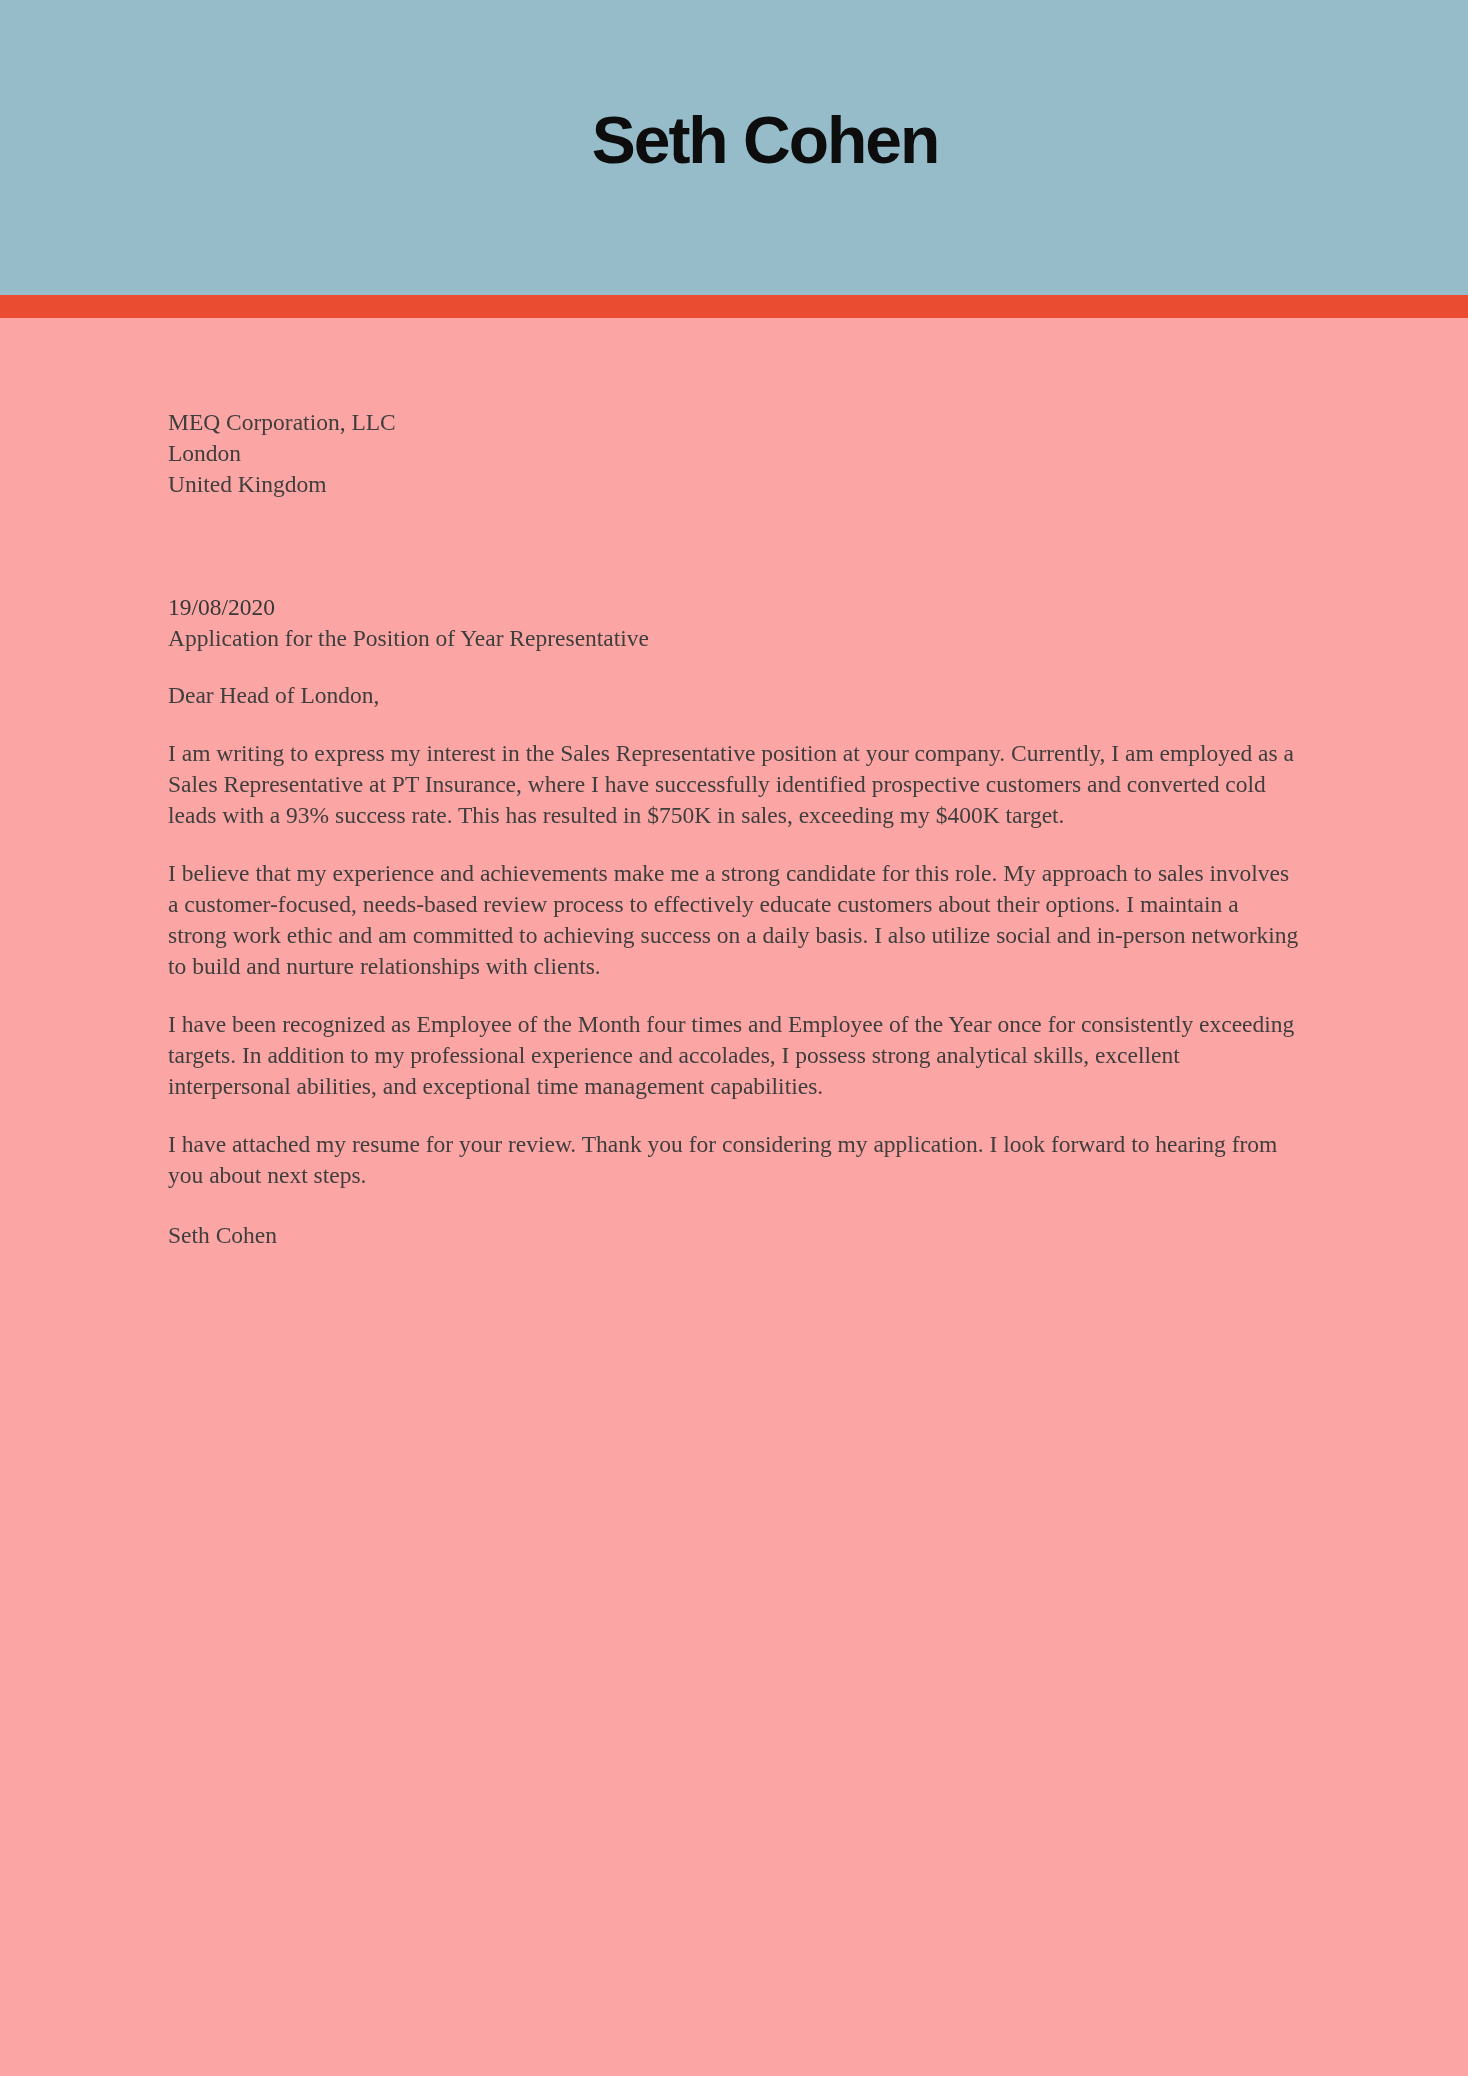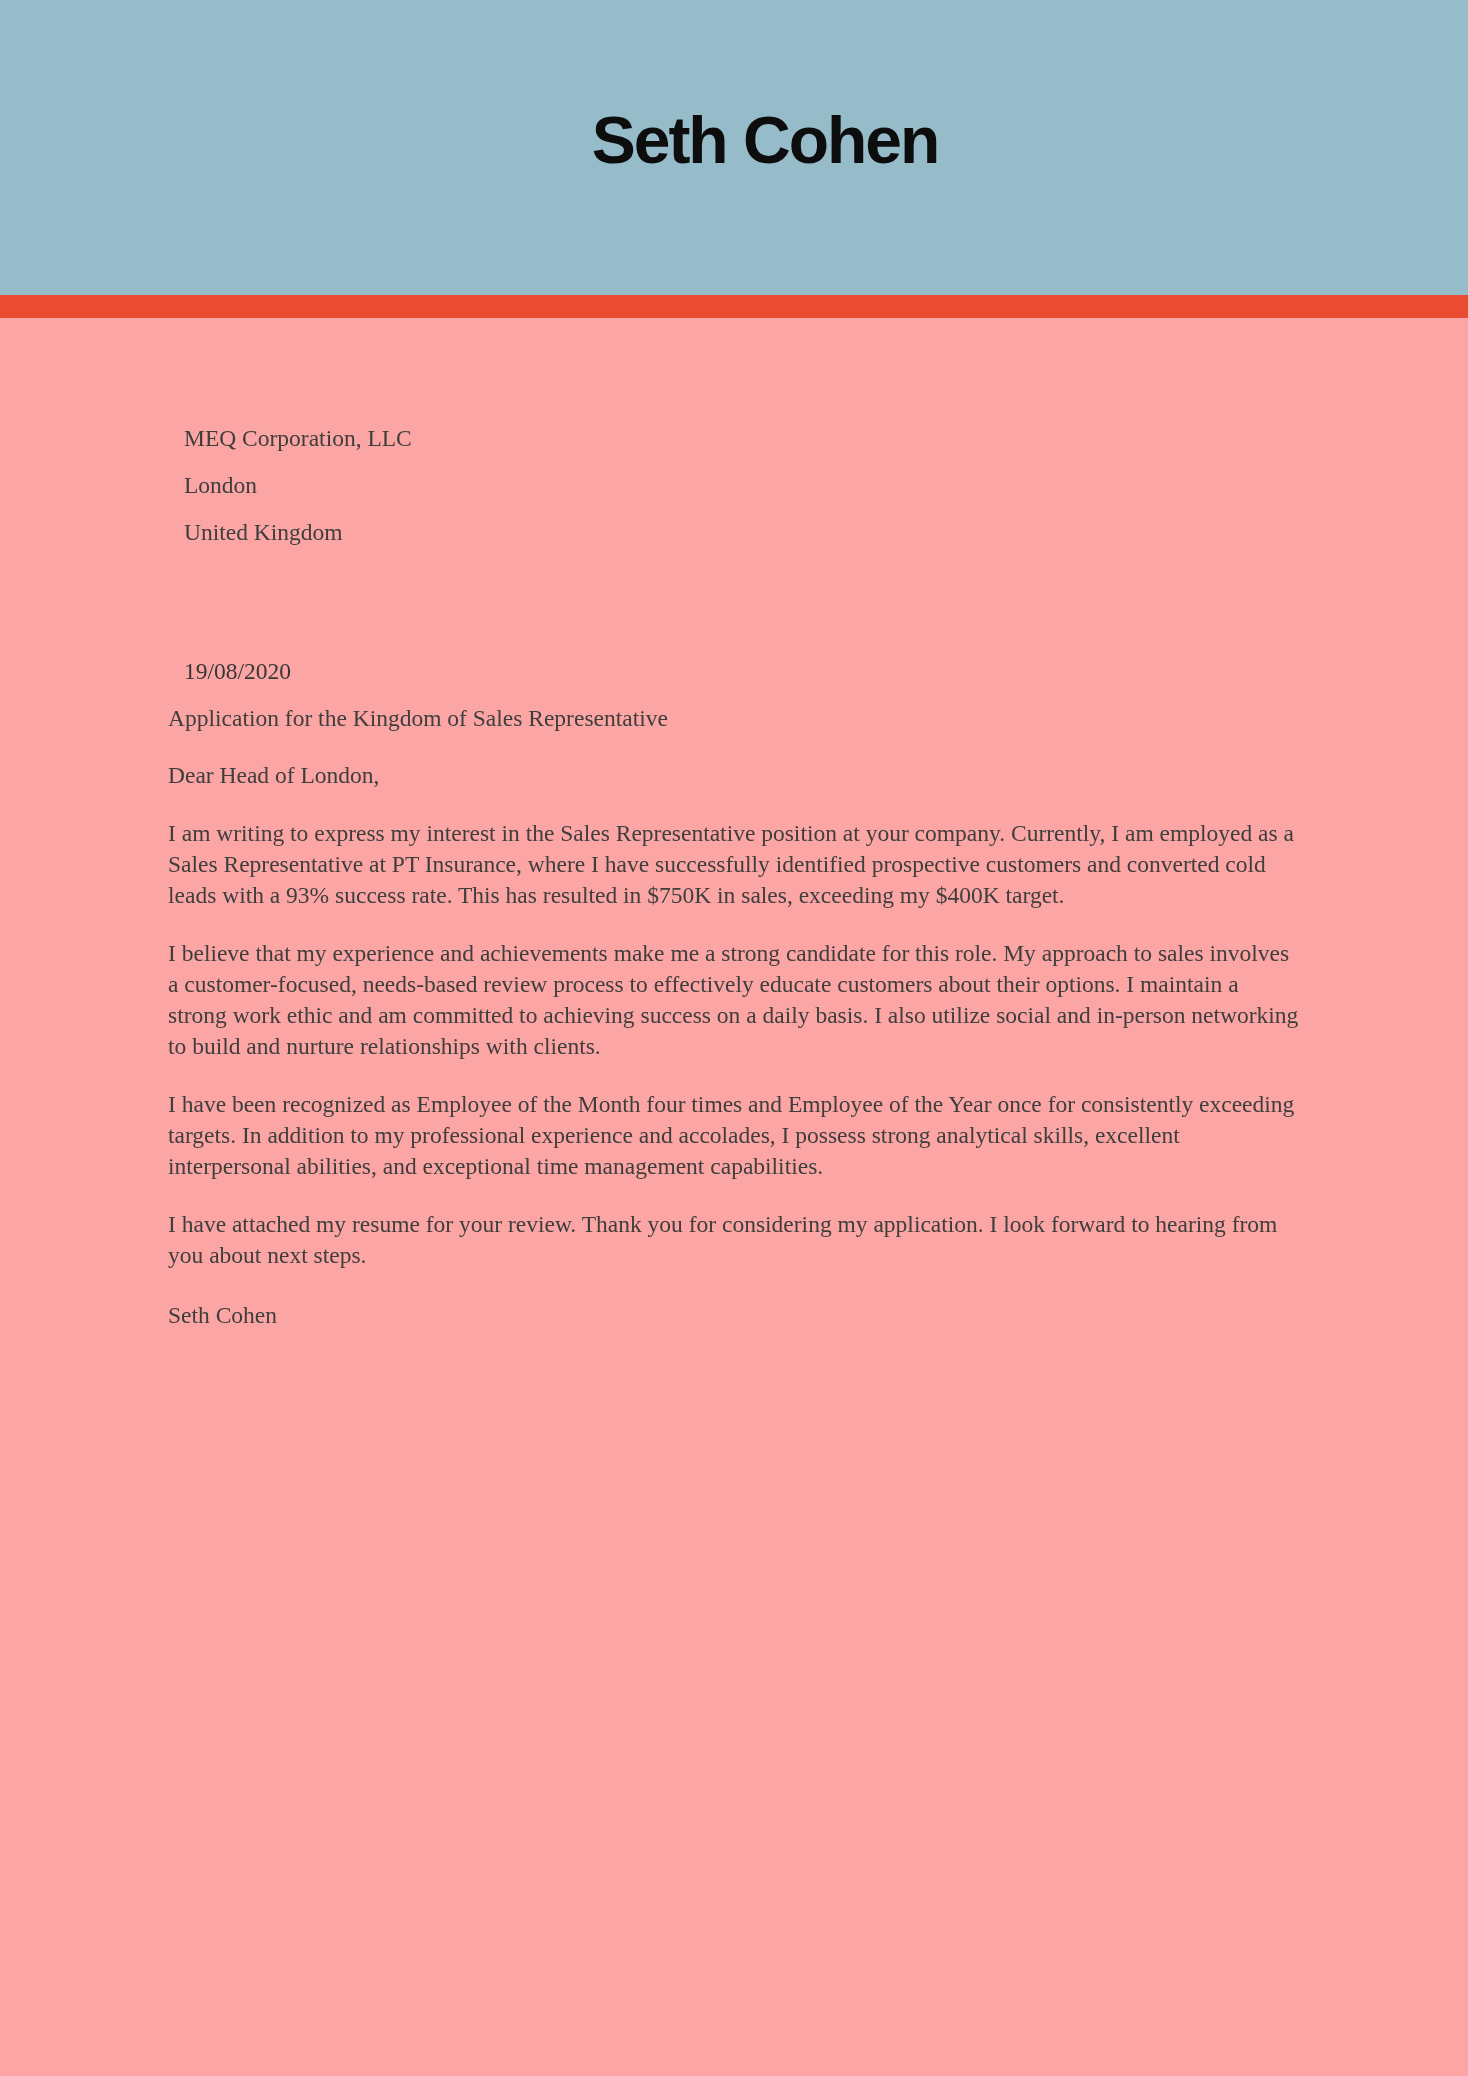"MEQ Corporation, LLC" .info-line { margin: 16px -> 0 }
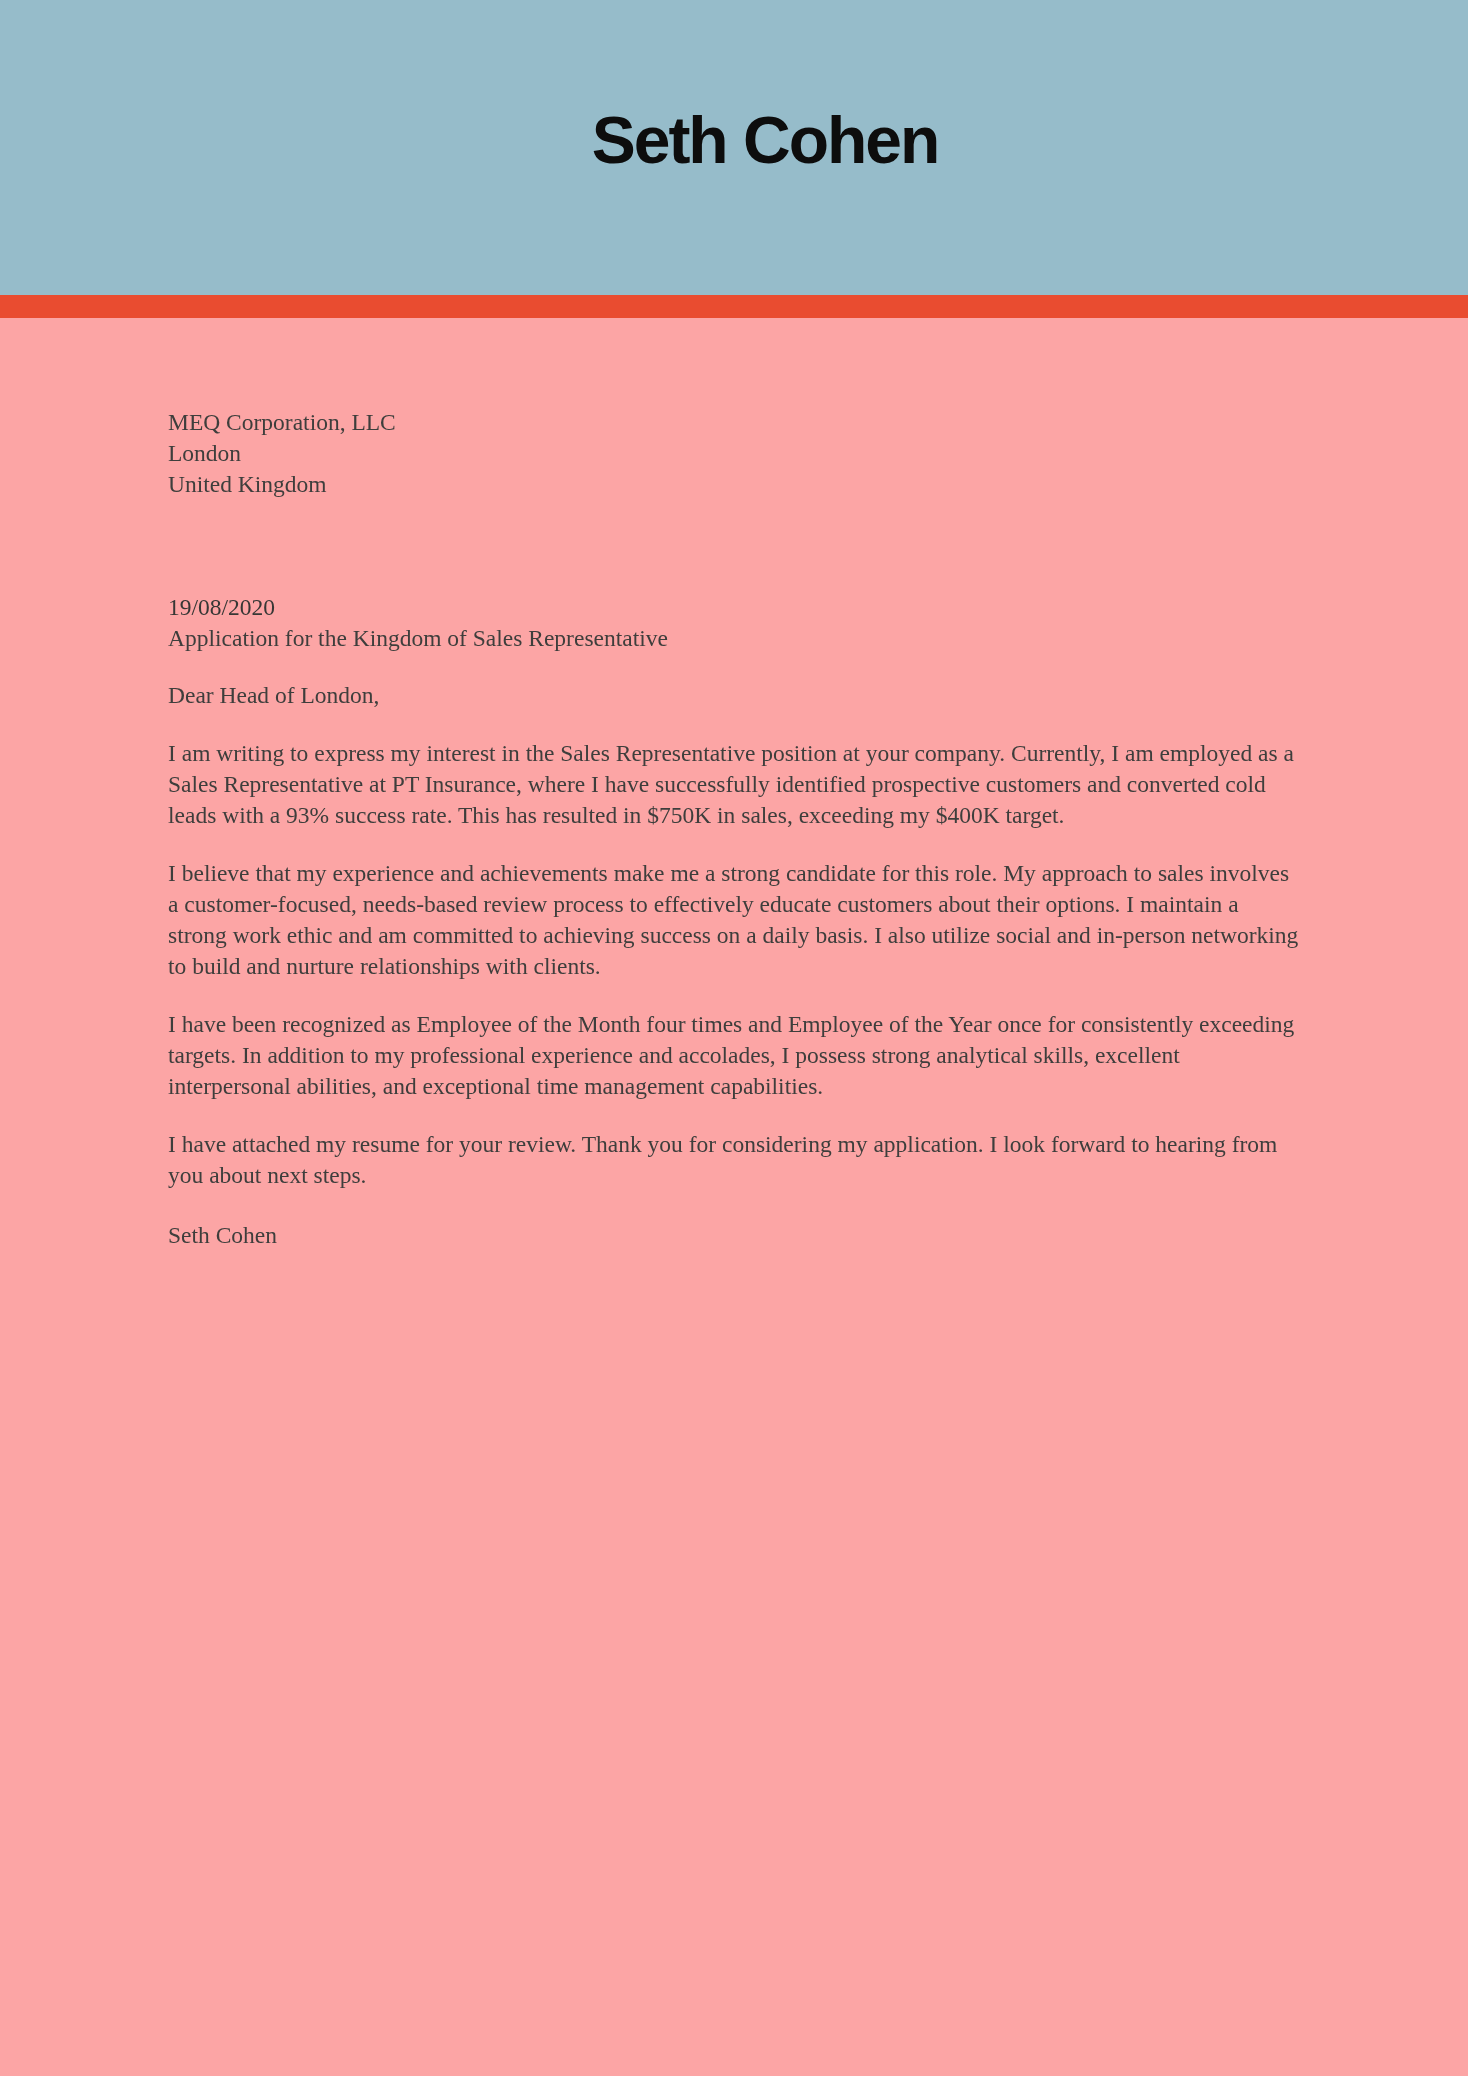"Application for the Kingdom of" p.subject-line { text: Kingdom of Sales -> Position of Year }
